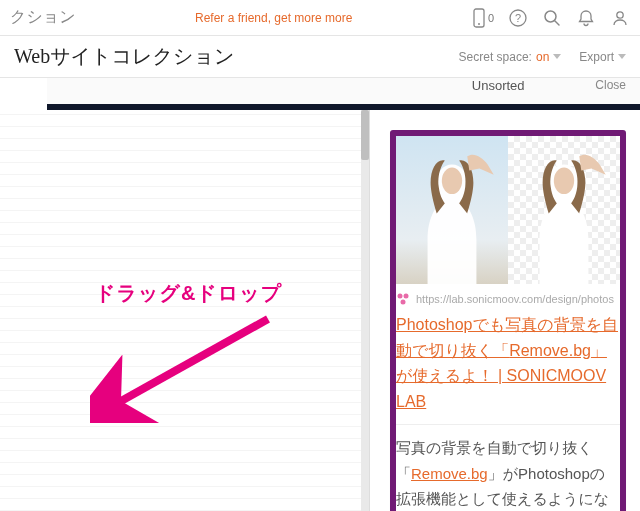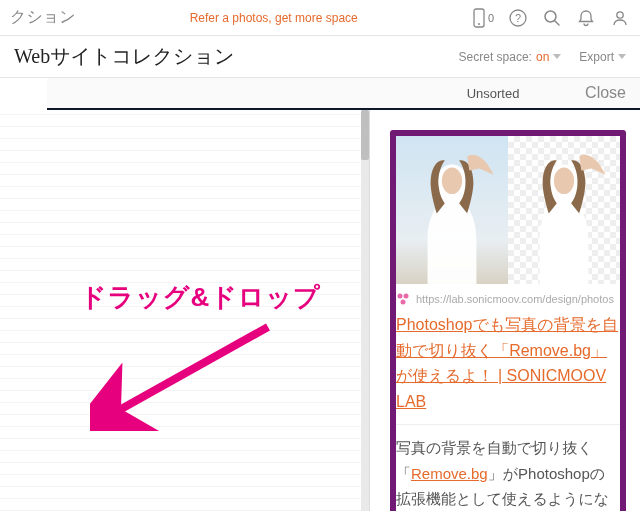"Refer a photos, get more" a.refer-link { text: photos, get more space -> friend, get more more }
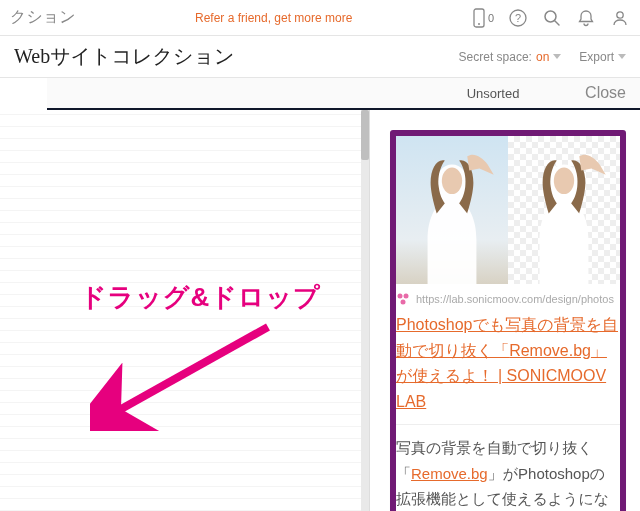"Unsorted" .panel-header { align-items: center -> none; border-bottom: 2px solid #0f172a -> 6px solid #0f172a }
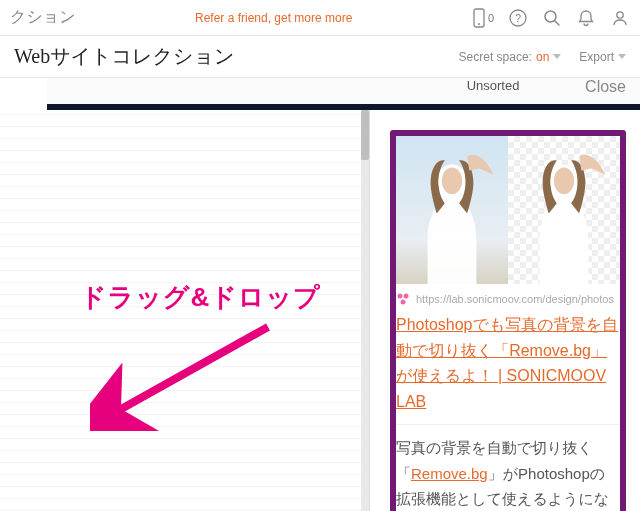"Close" .panel-header .close { font-size: 16px -> 12px }
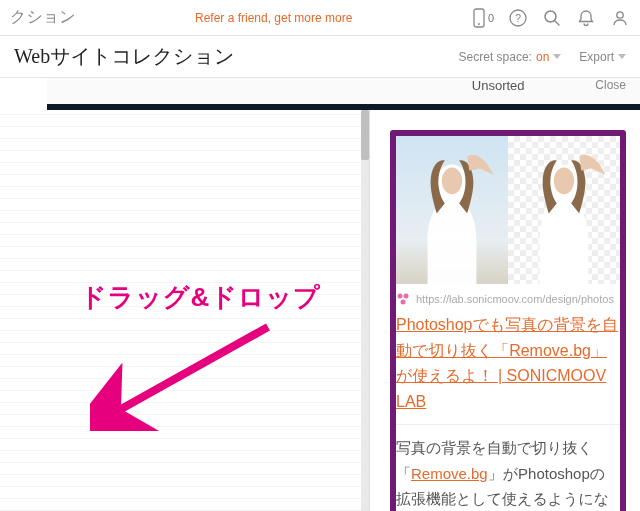"ドラッグ&ドロップ" .drag-text { font-size: 26px -> 20px; margin-left: none -> 15px }
